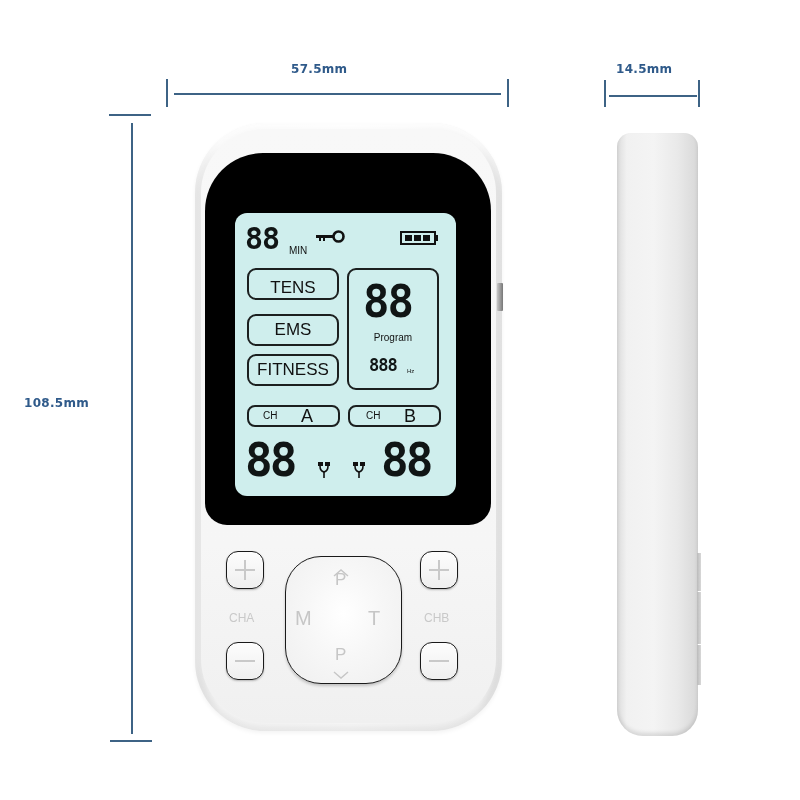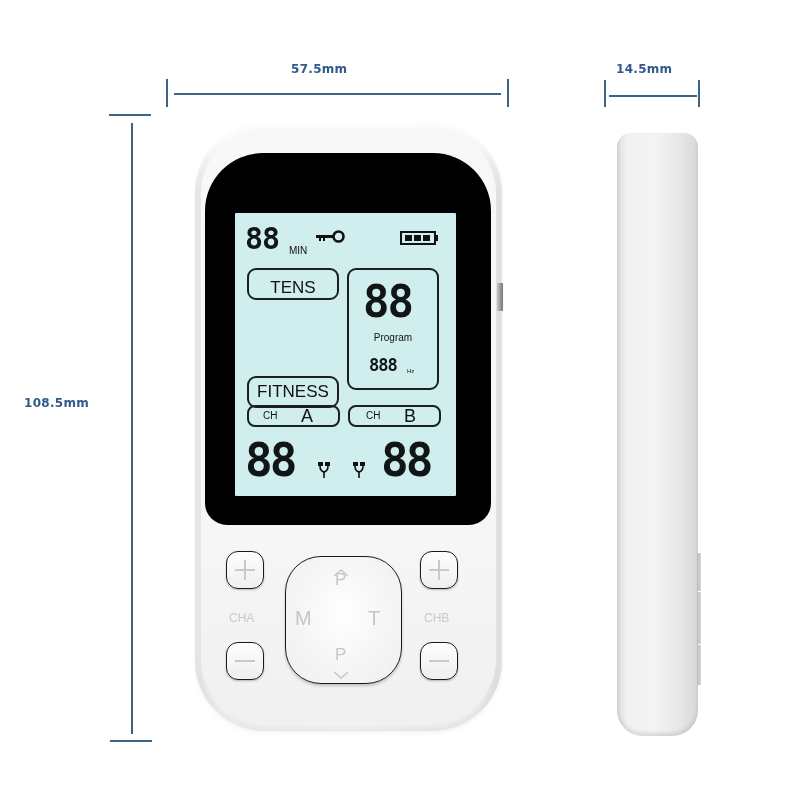"88" .lcd { border-radius: 1px -> 12px }
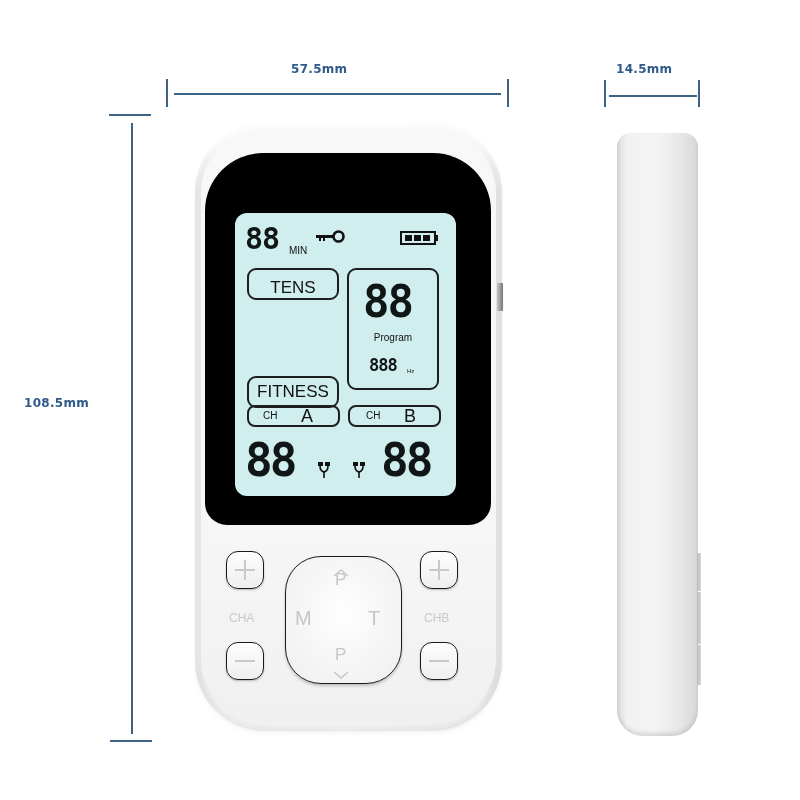"EMS" div.lcd-box { html: none -> <div> <span>EMS</span> </div> }
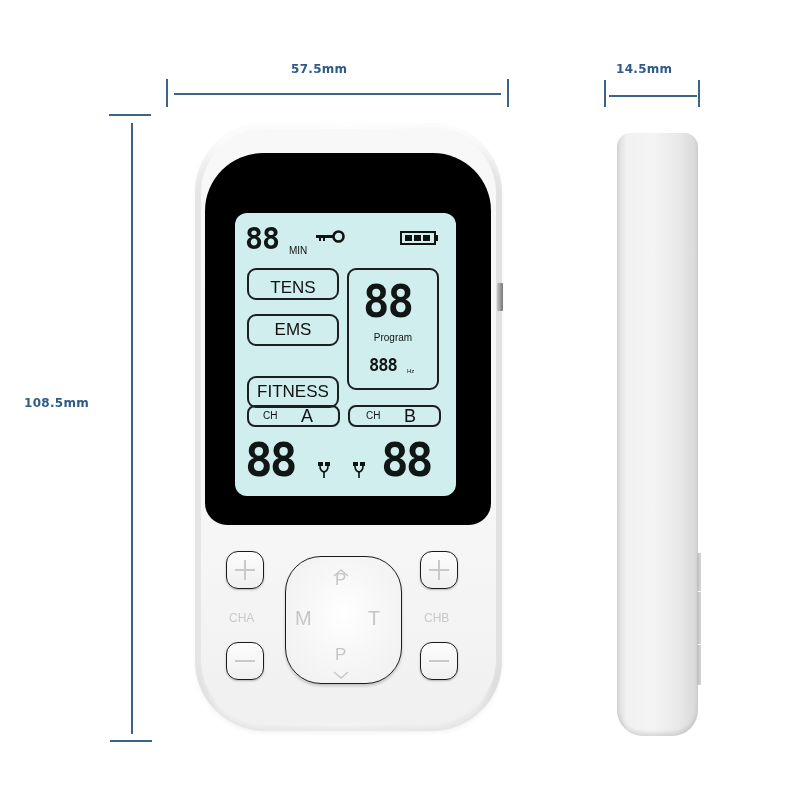"FITNESS" div.lcd-box { top: 163px -> 141px }
